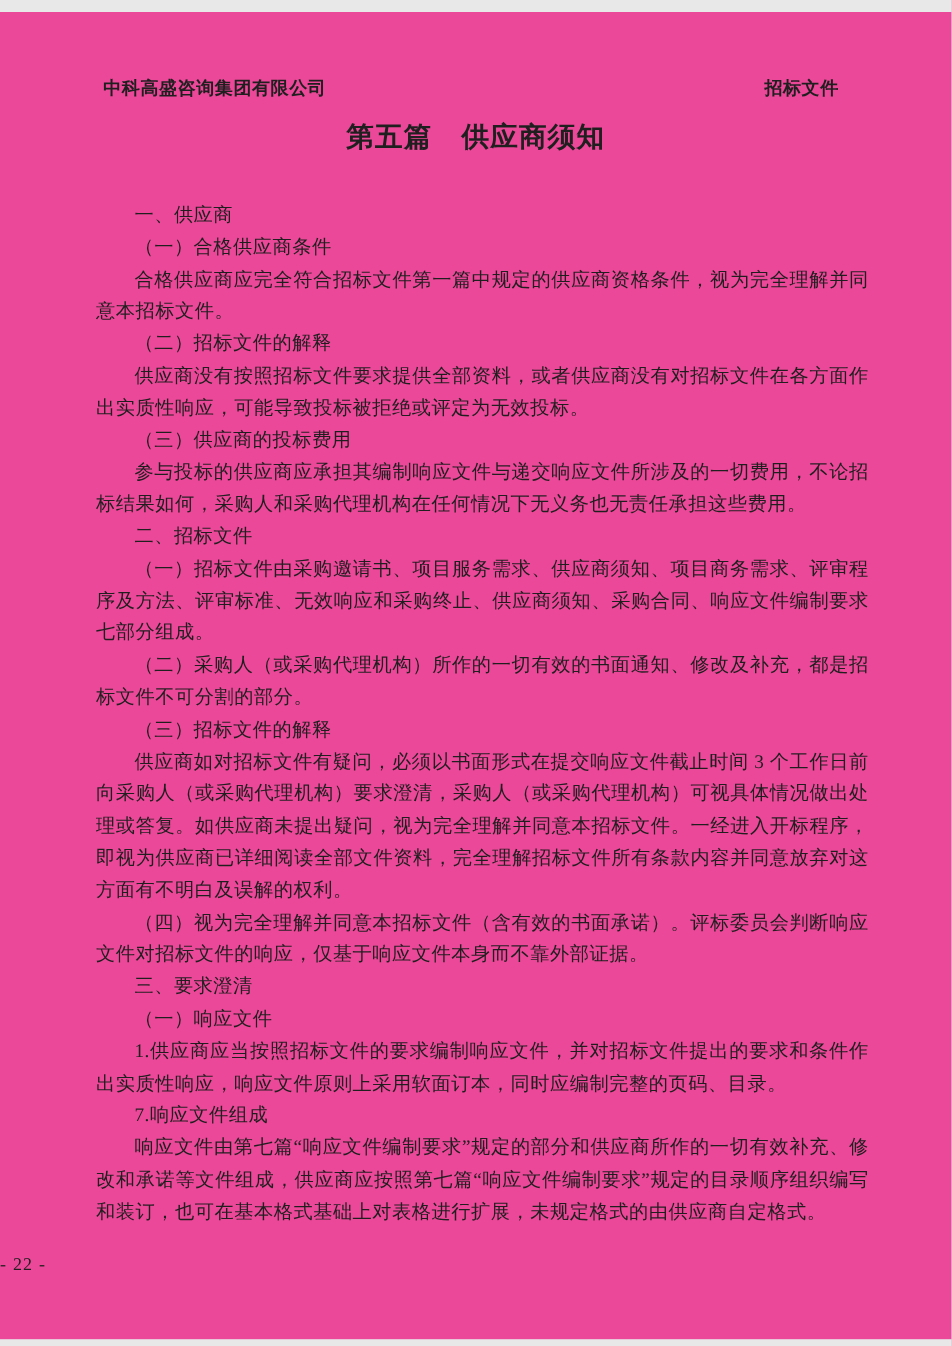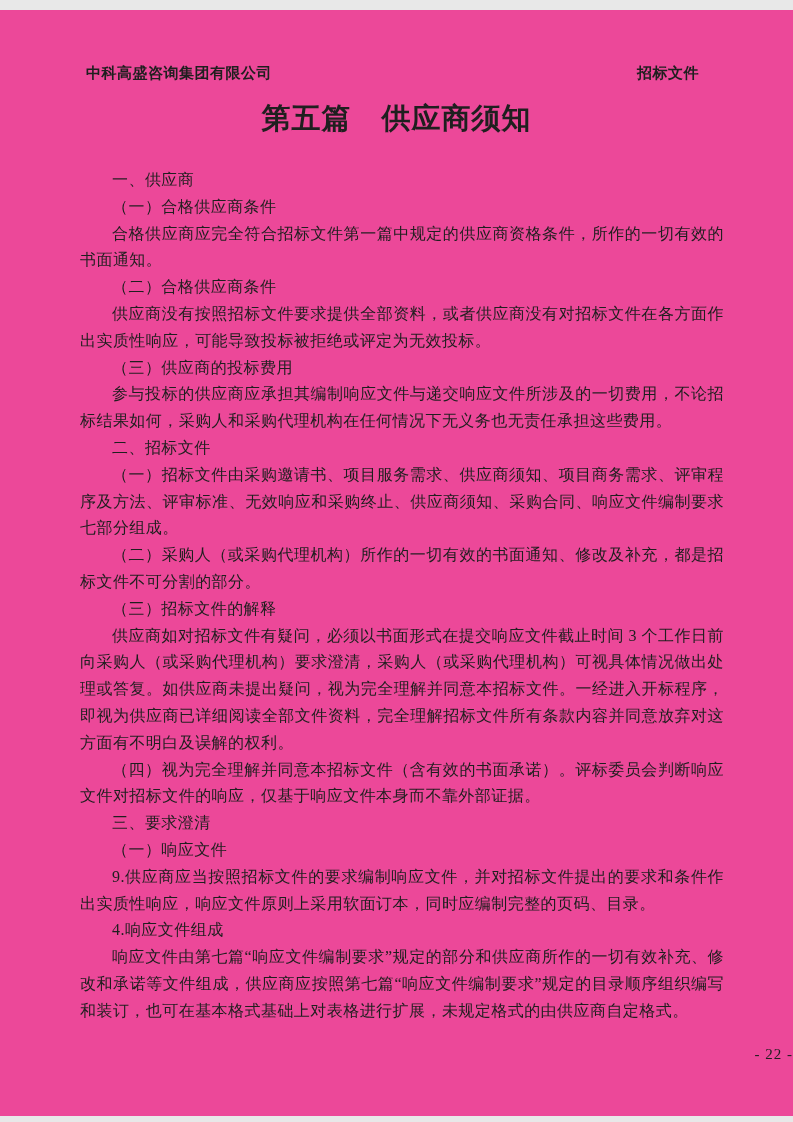"第五篇 供应商须知" .doc-title { font-size: 29px -> 23px }
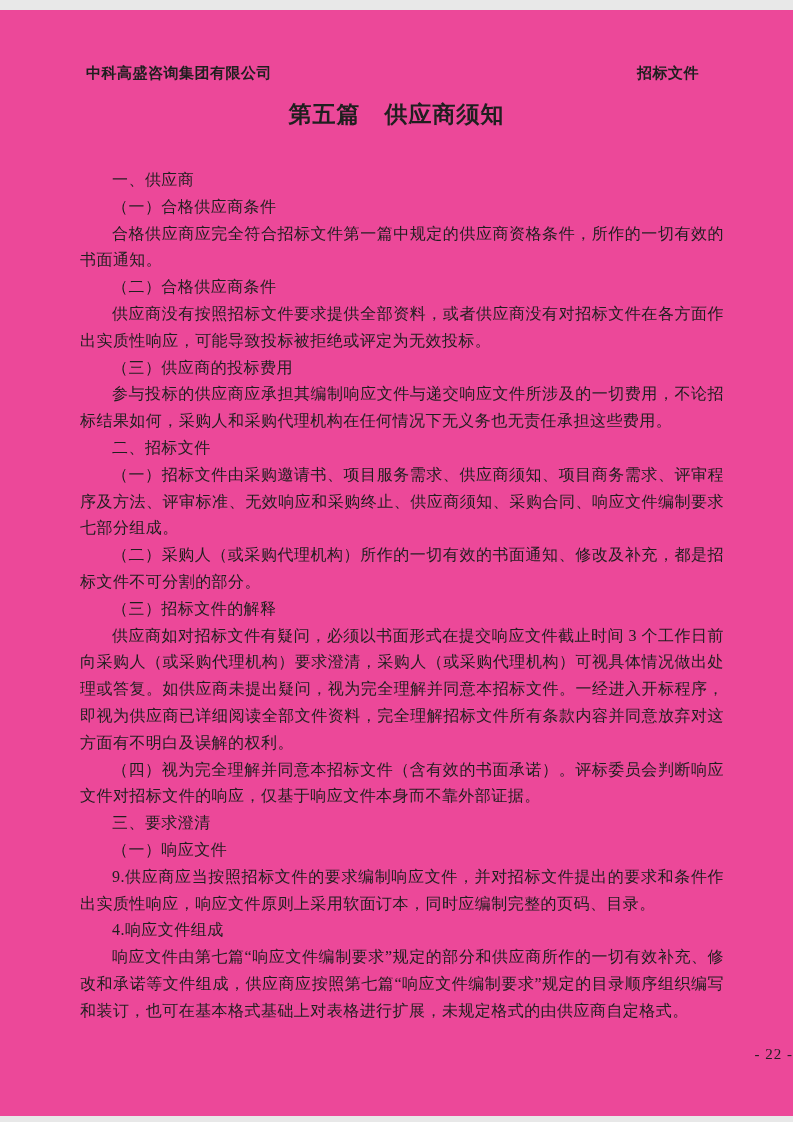"合格供应商应完全符合招标文件第一篇中规定的供应商资格条件，所作的一切有效的书面通" p { text: 所作的一切有效的书面通知 -> 视为完全理解并同意本招标文件 }
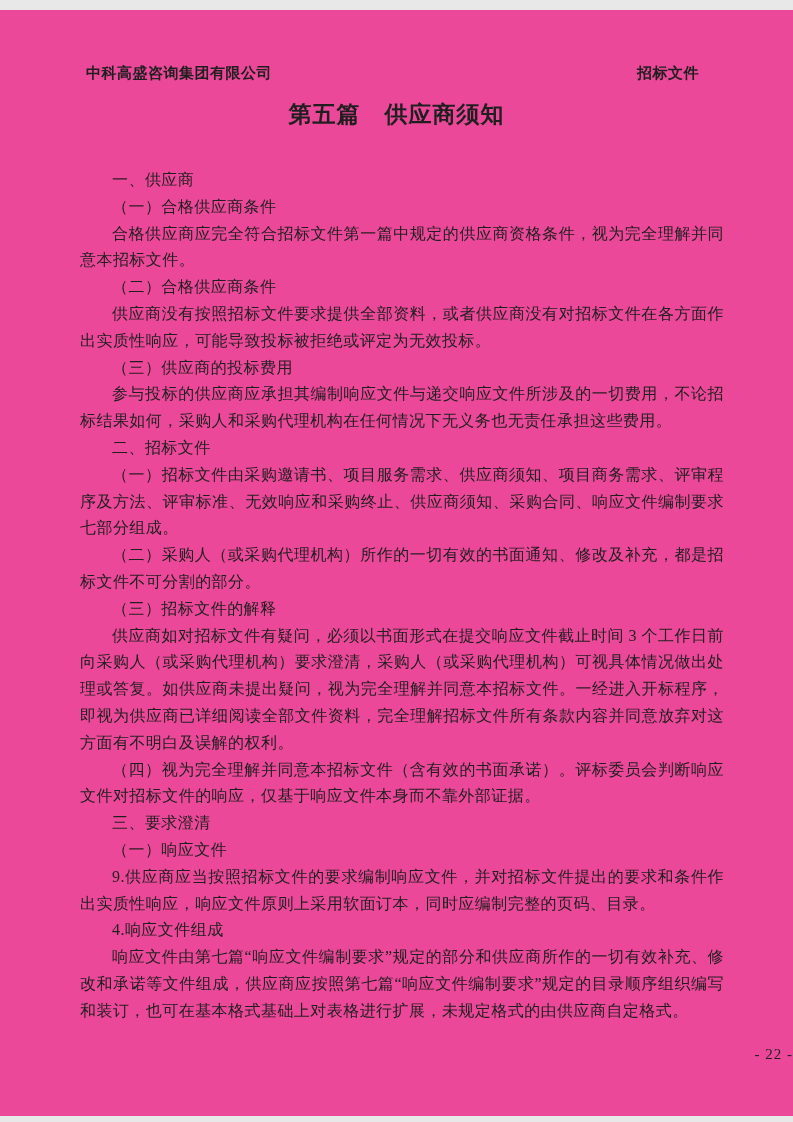"（二）合格供应商条件" p { text: 合格供应商条件 -> 招标文件的解释 }
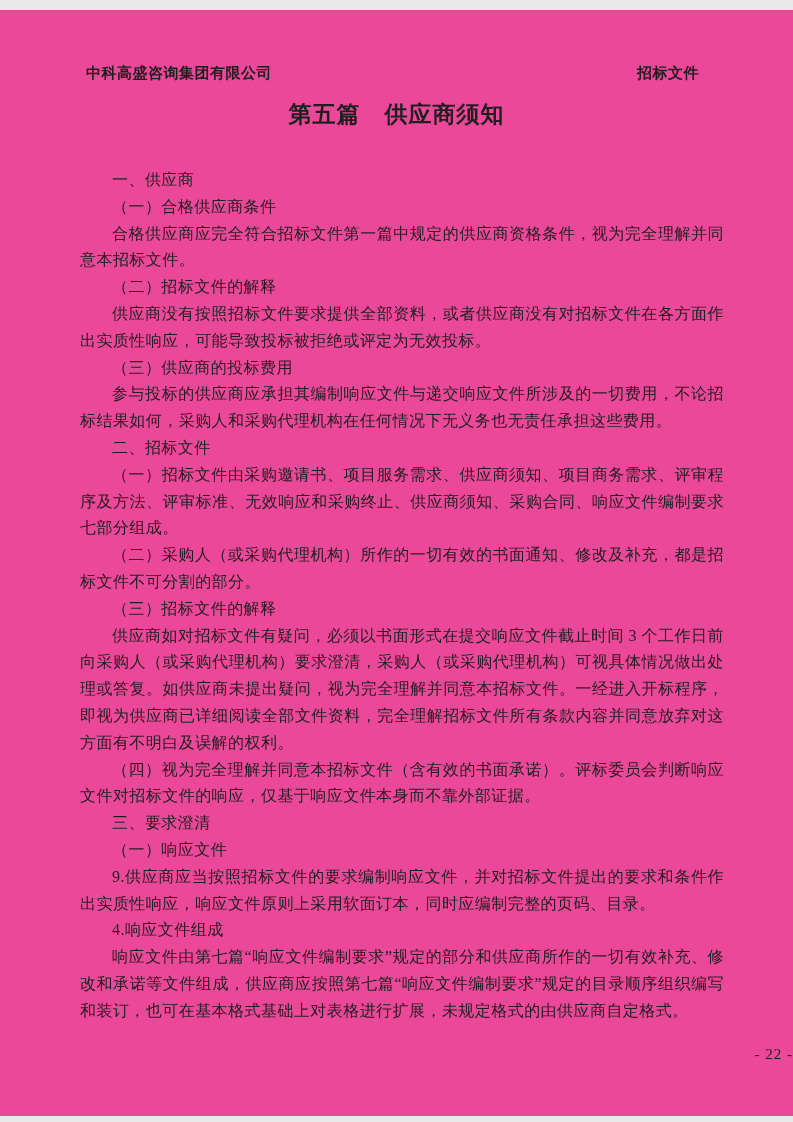"9.供应商应当按照招标文件的要求编制响应文件，并对招标文件提出的要求和条件作出实" p { text: 9 -> 1 }
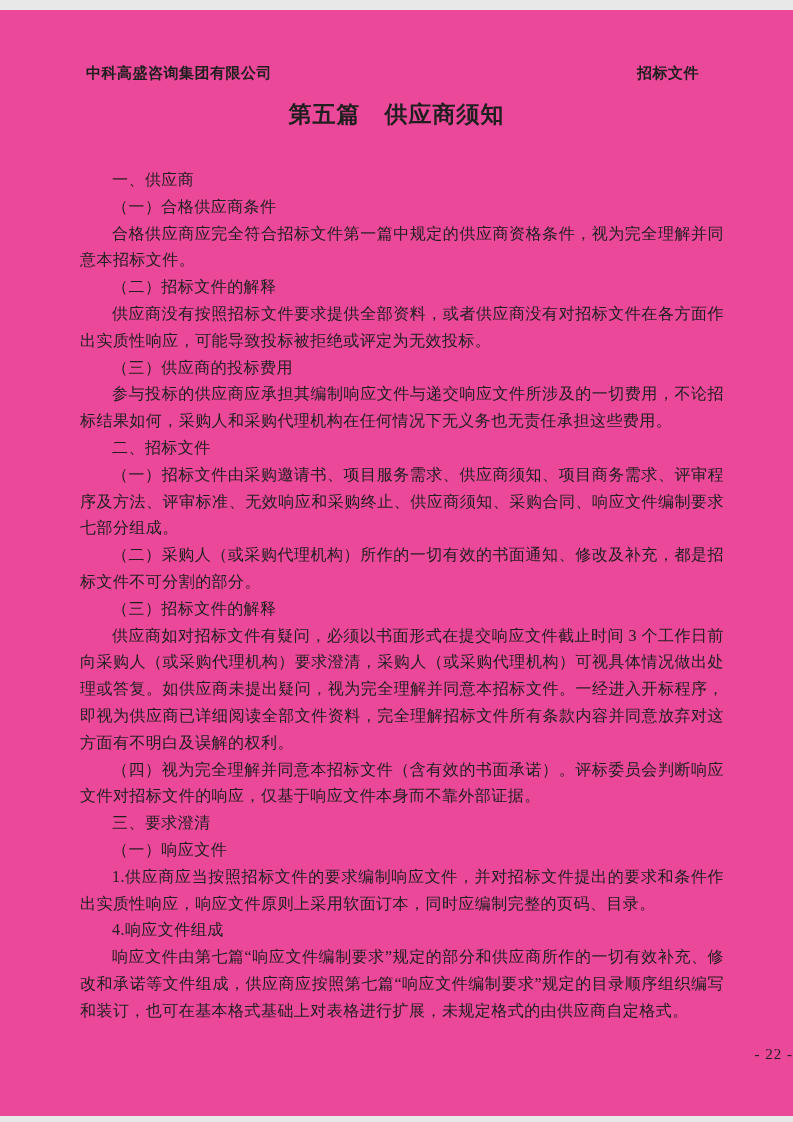"4.响应文件组成" p { text: 4 -> 7 }
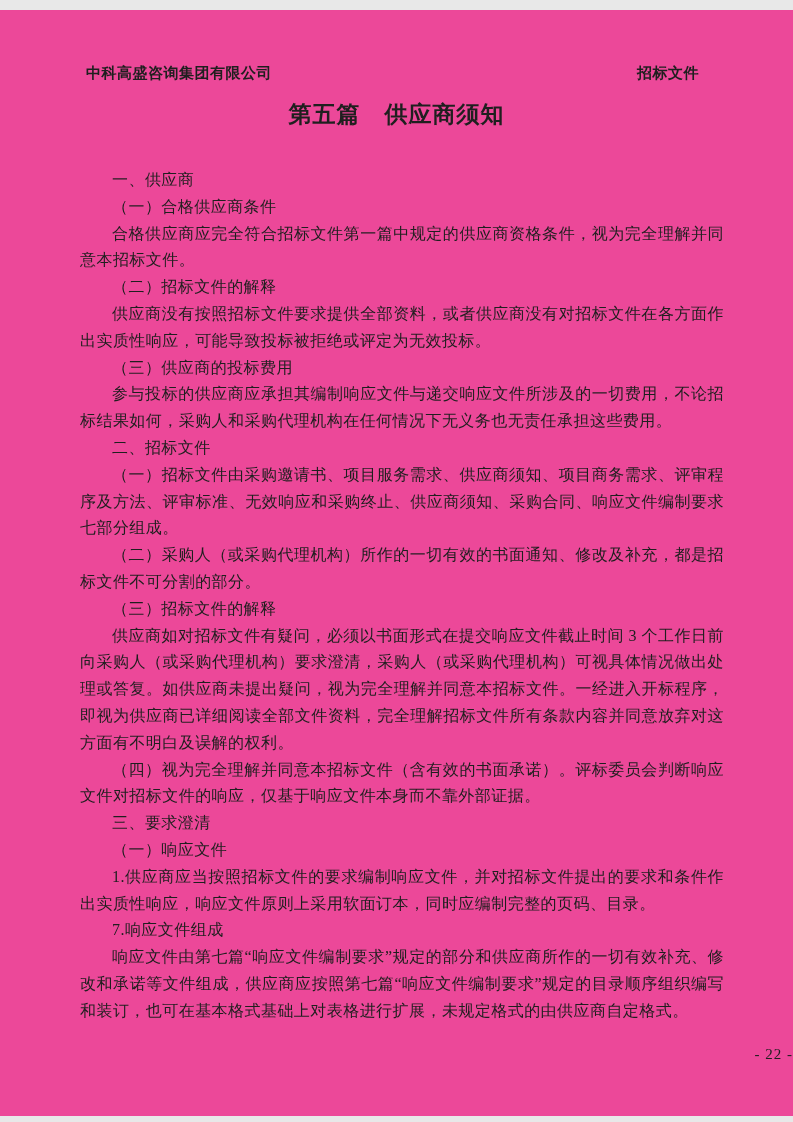"- 22 -" .page-footer { text-align: right -> left }
